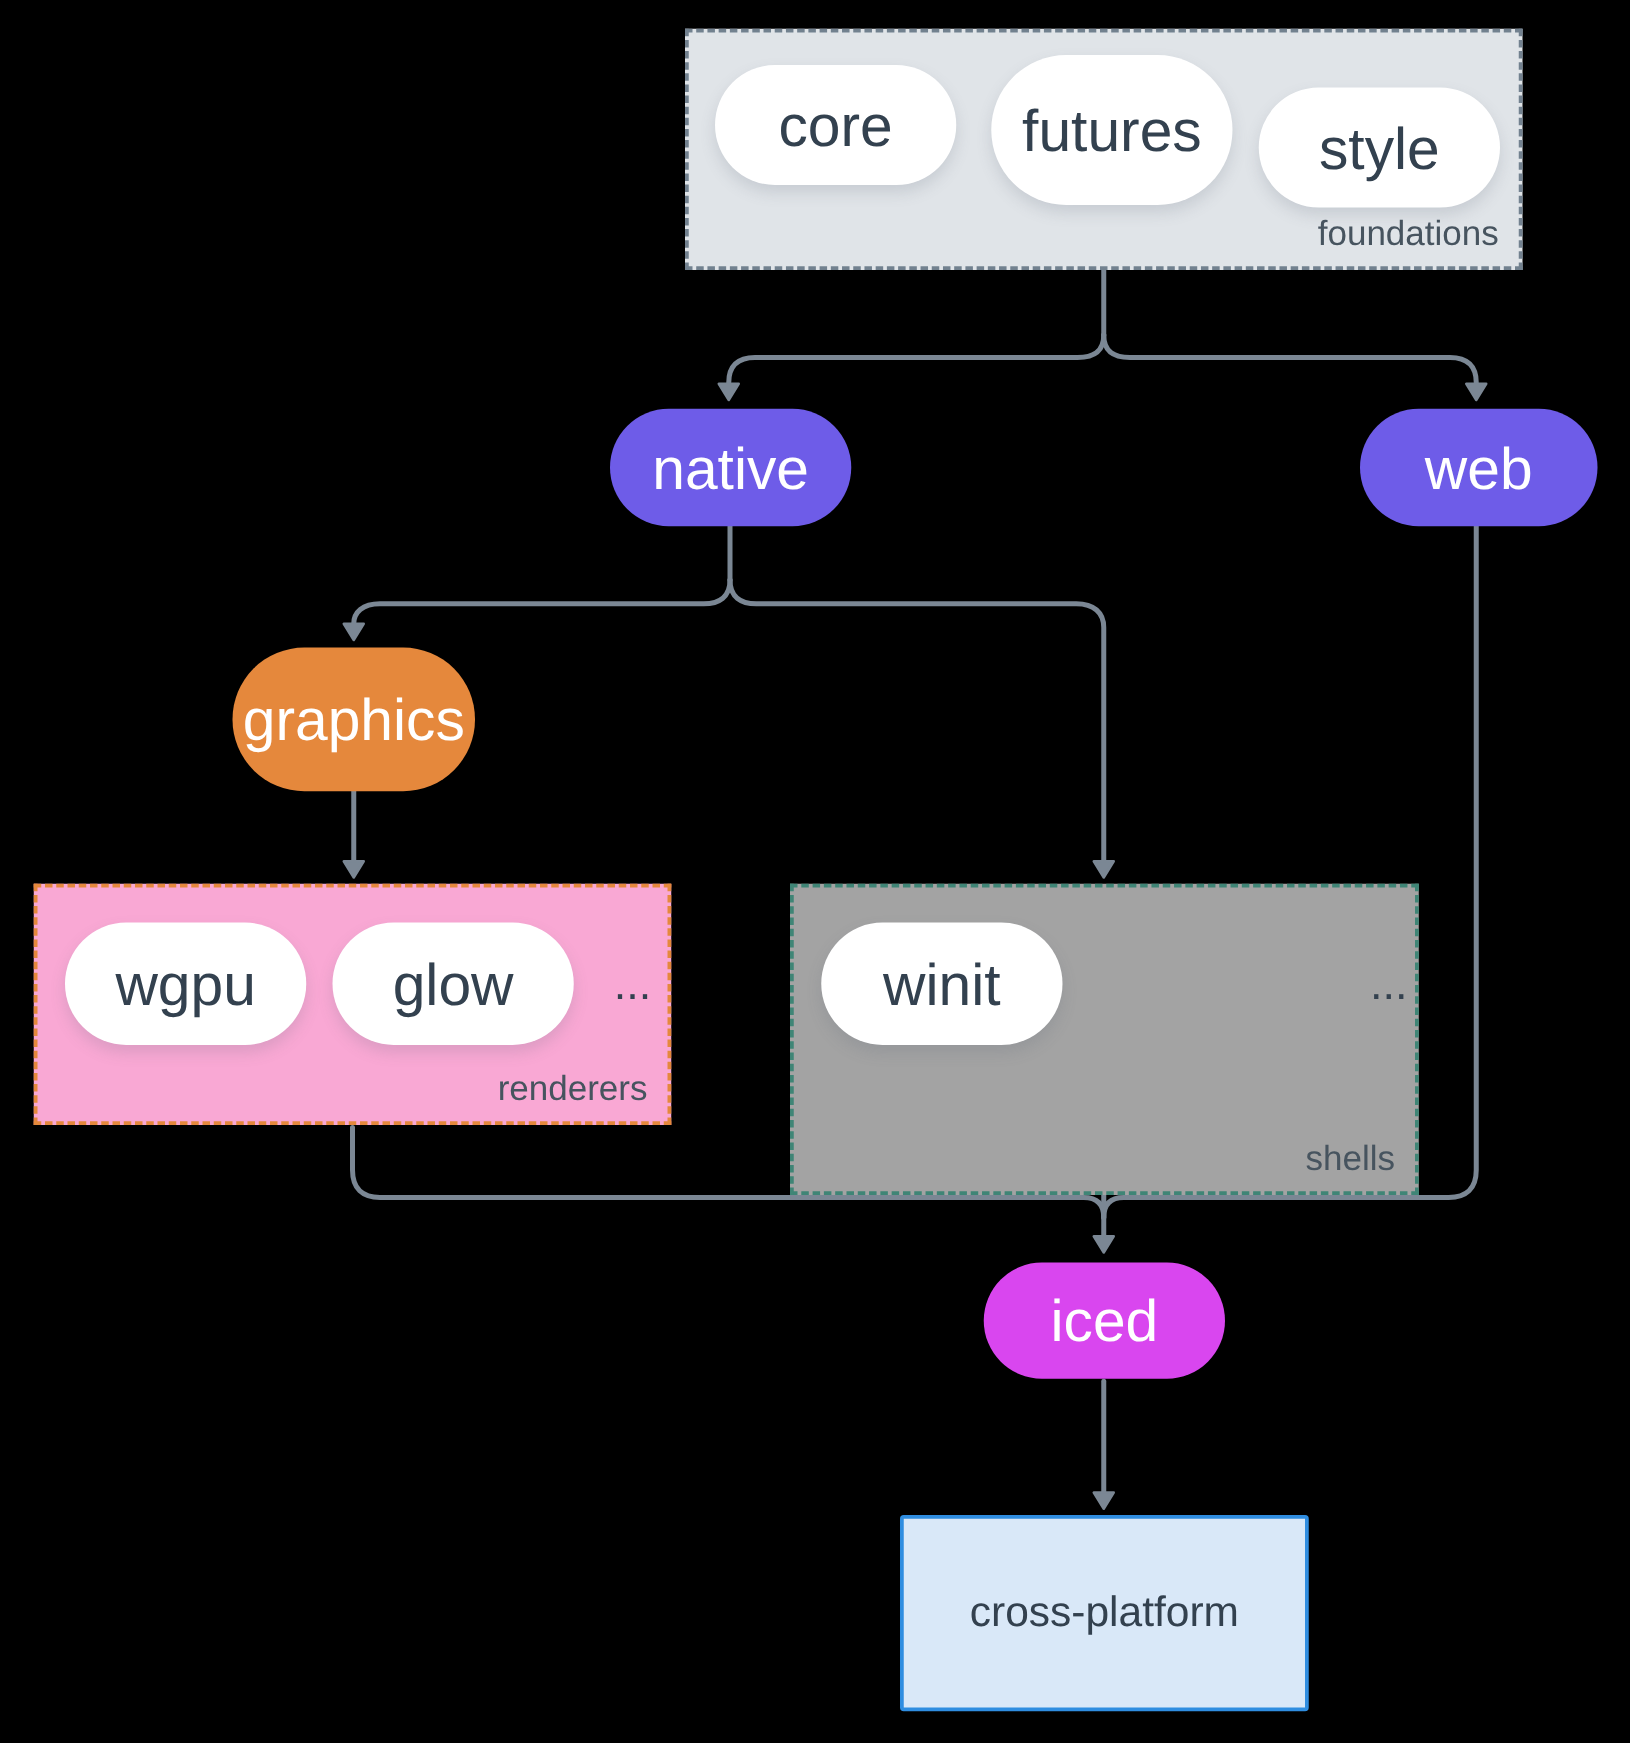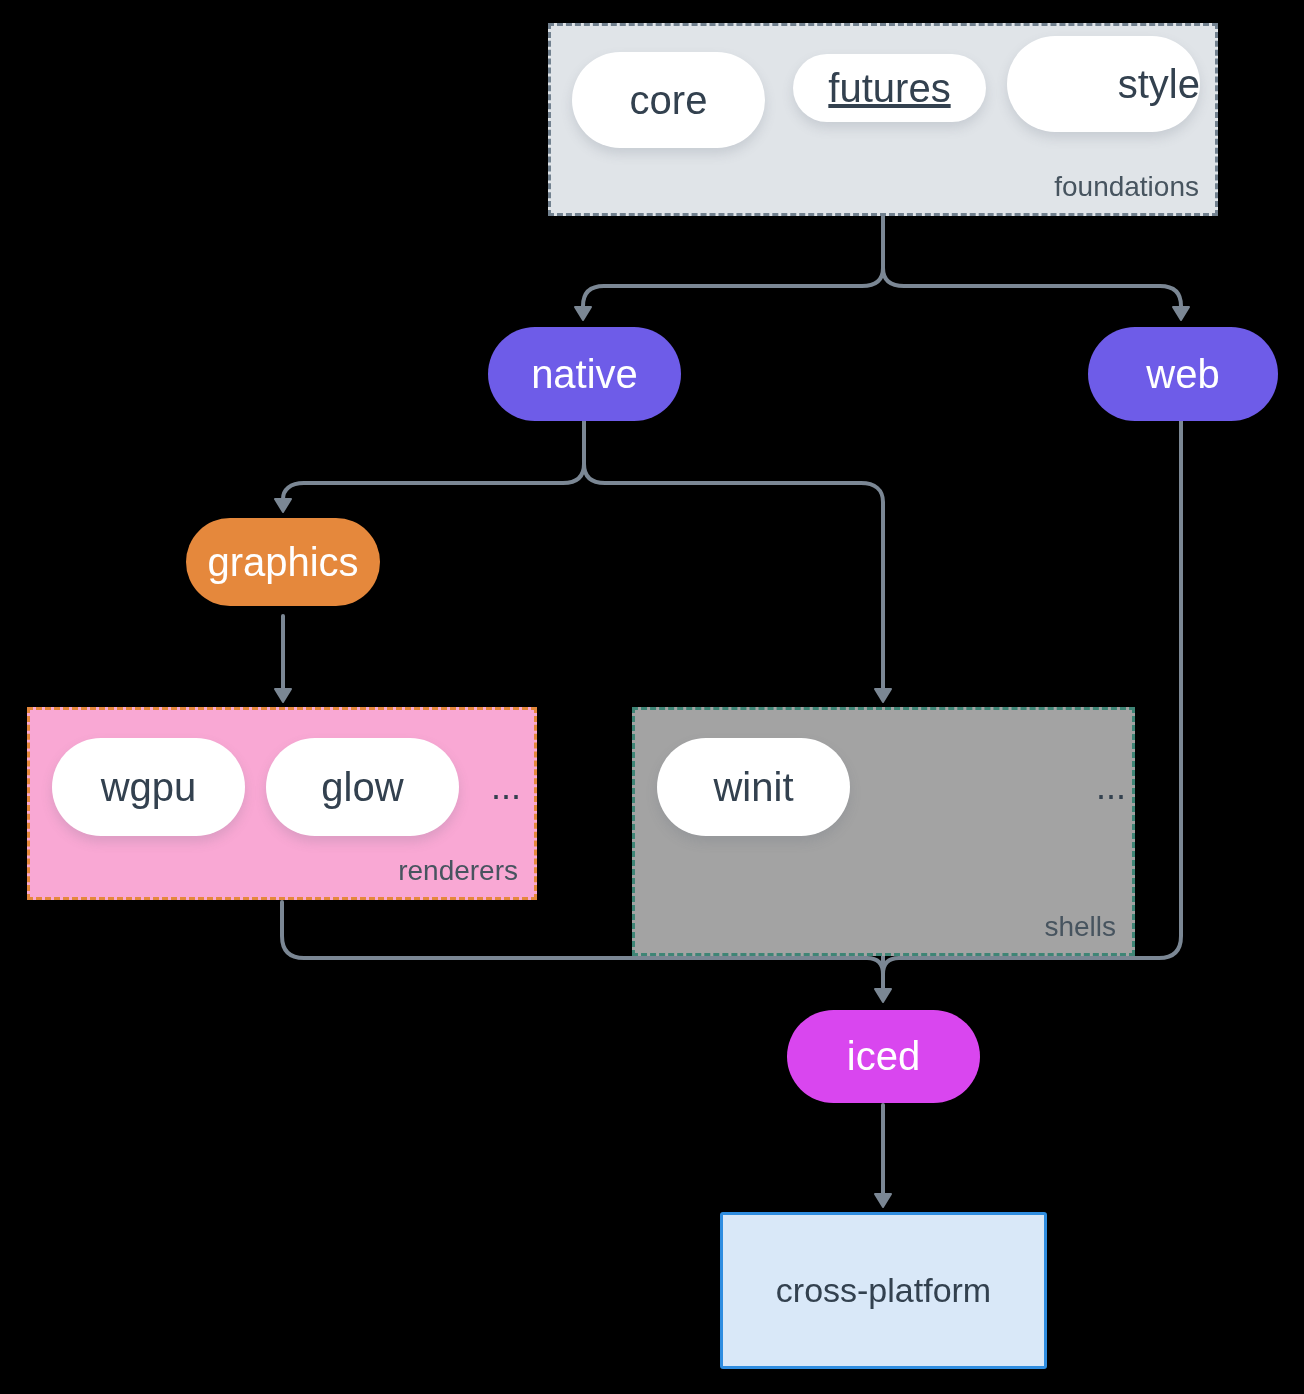"core" .pill { font-size: 40px -> 47px }
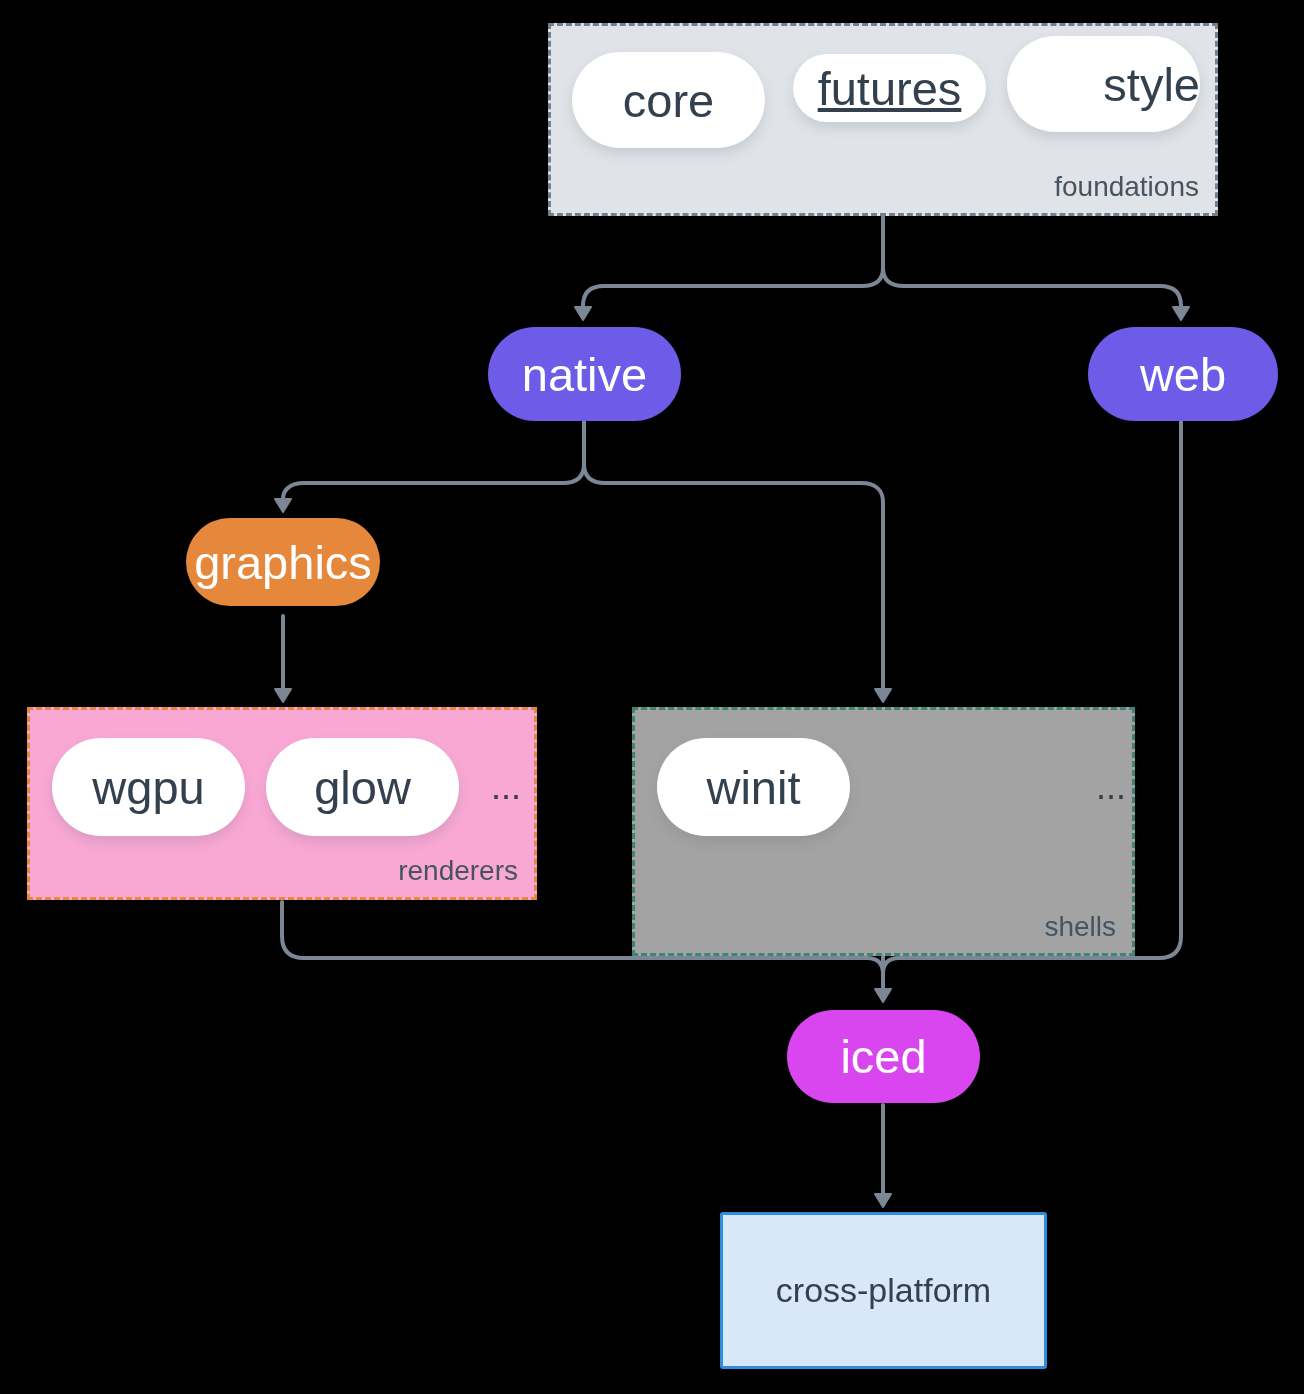"futures" div.pill { height: 68px -> 120px; text-decoration: underline -> none; top: 28px -> 18px }
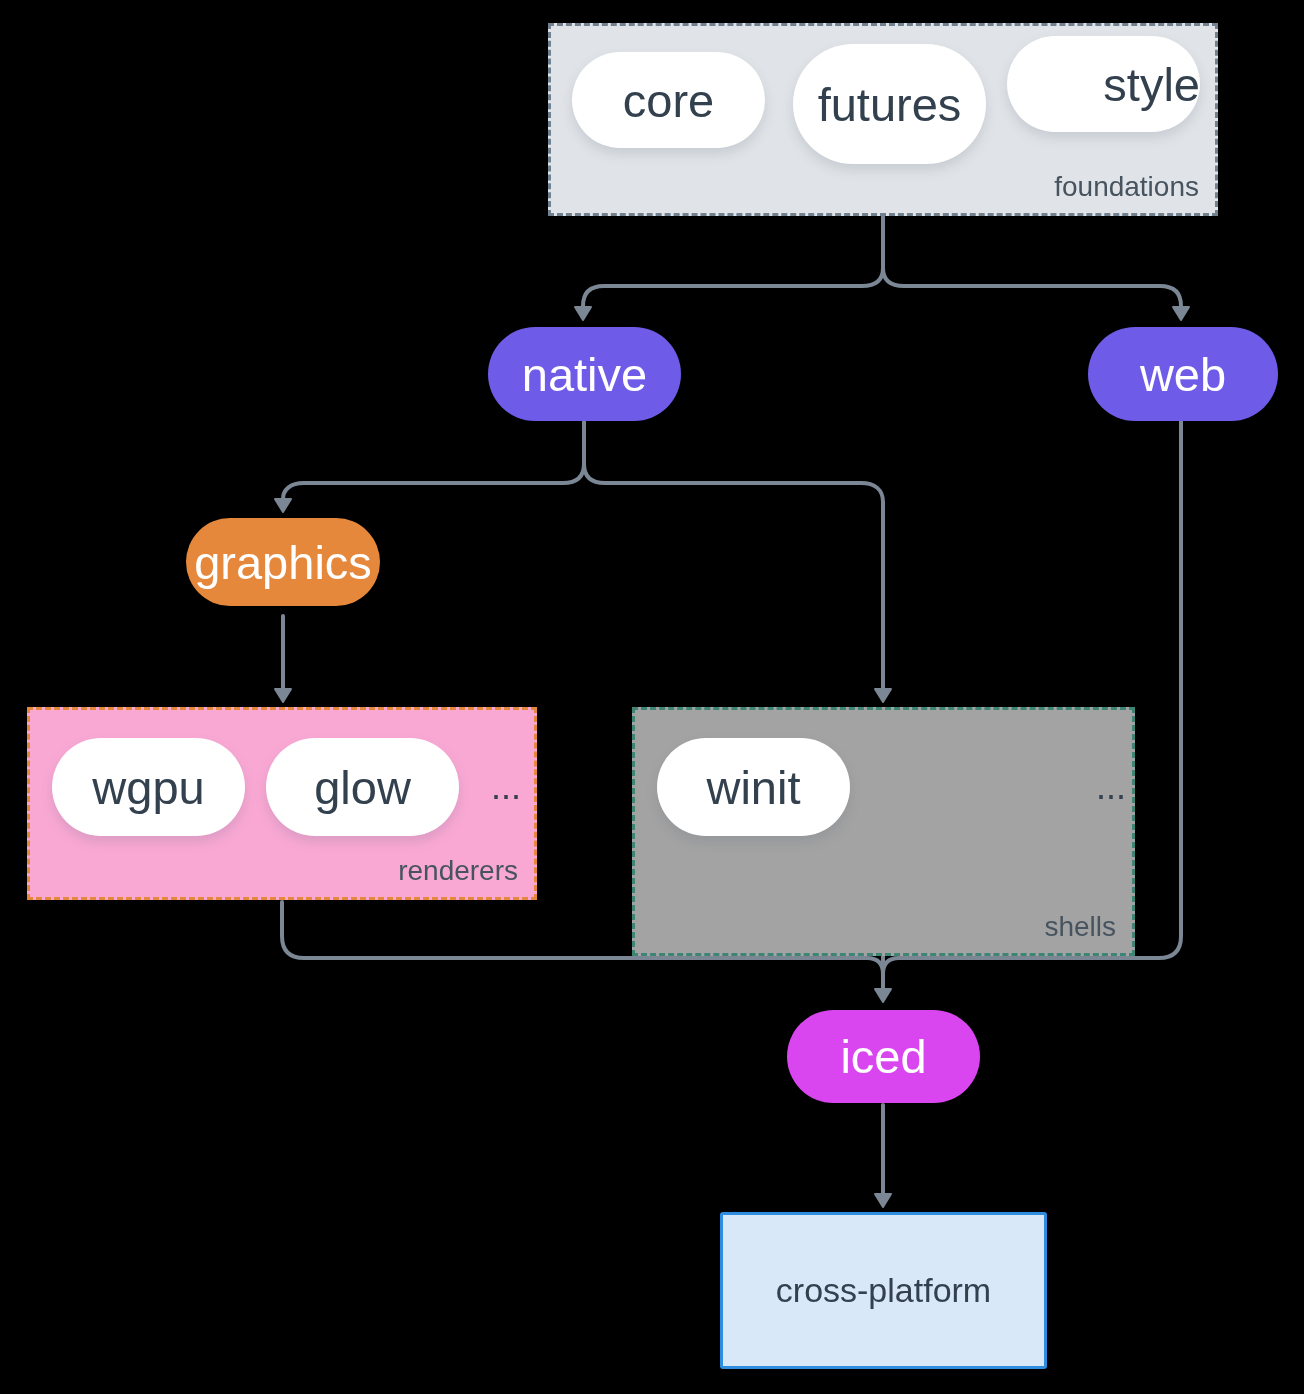"style" div.pill { justify-content: flex-end -> none; top: 10px -> 44px }
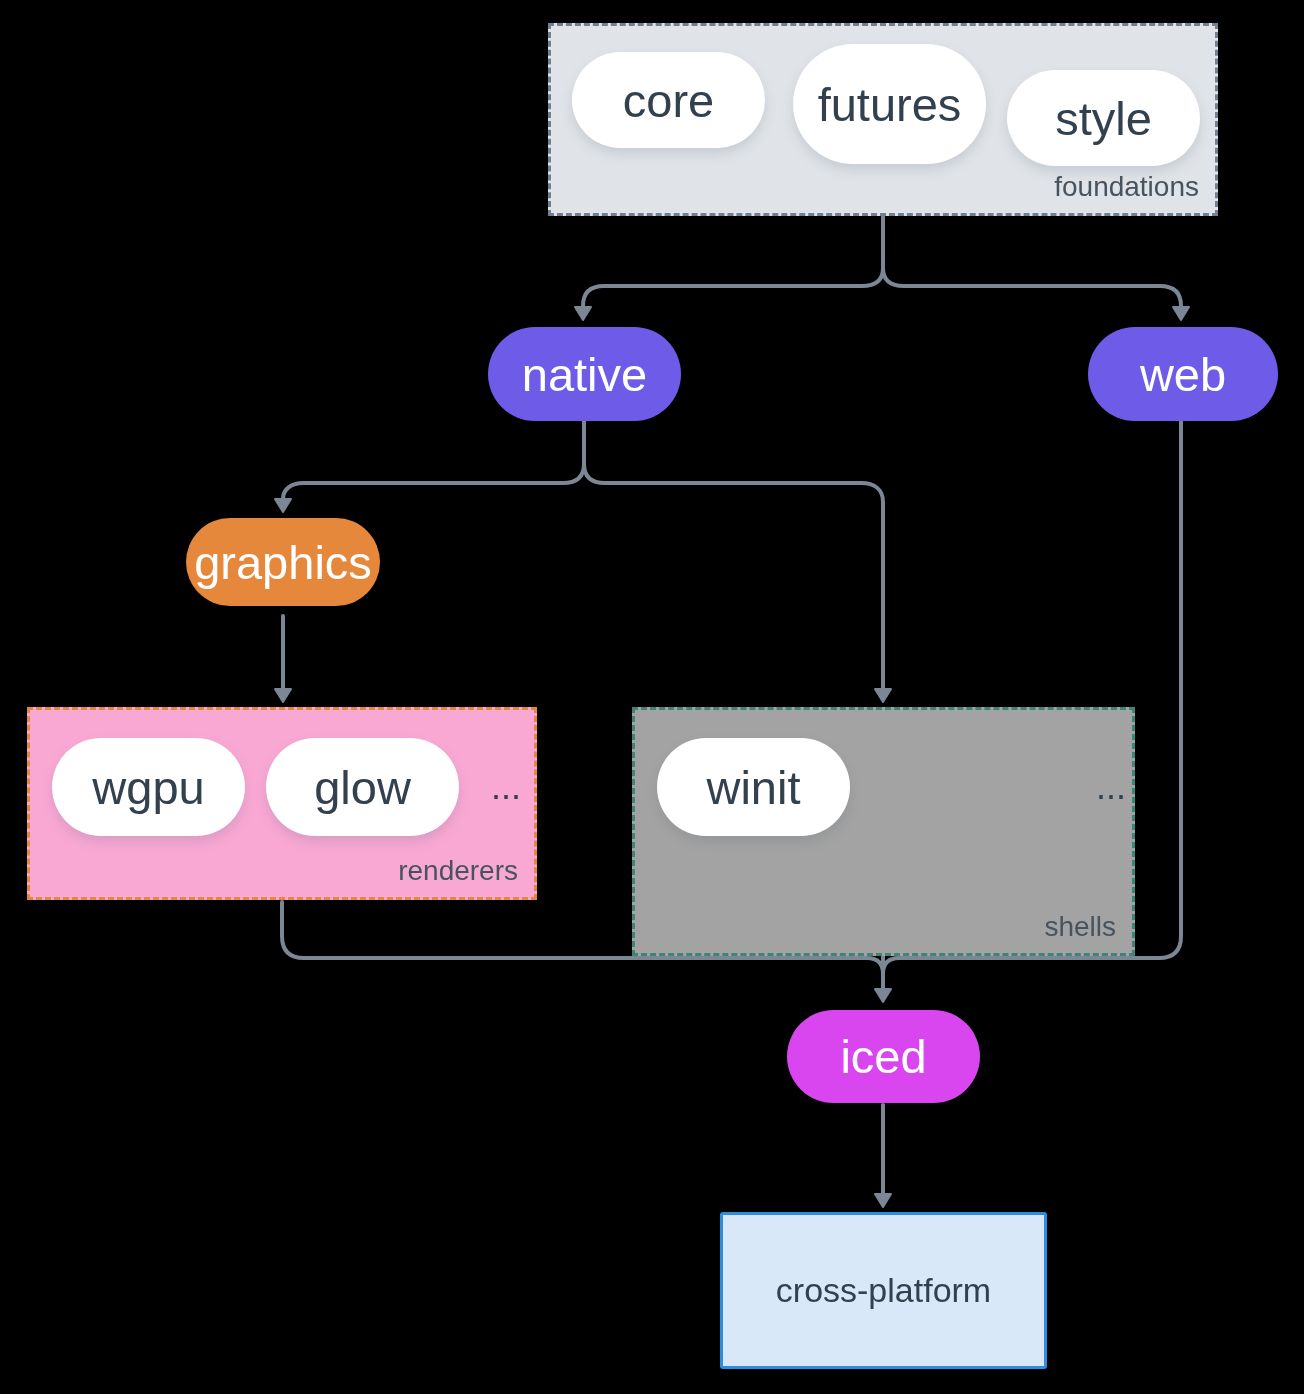"graphics" .node-graphics { height: 88px -> 115px }
